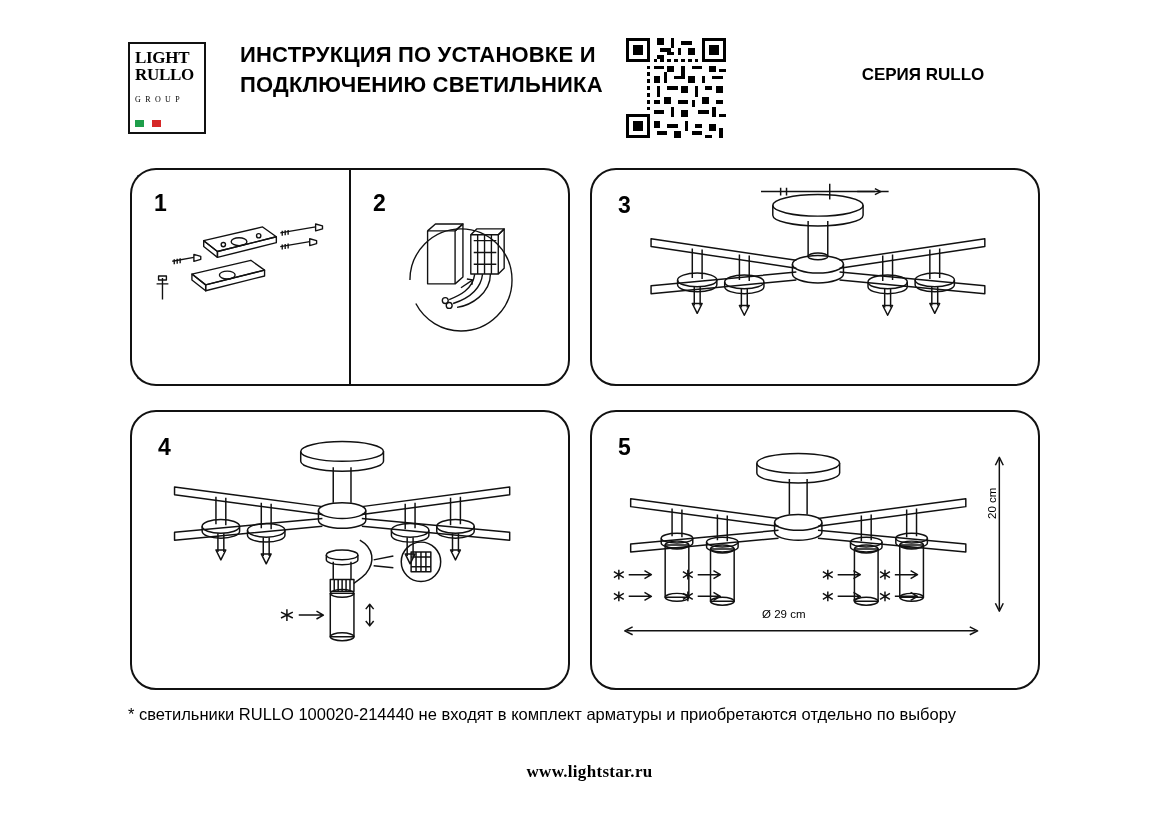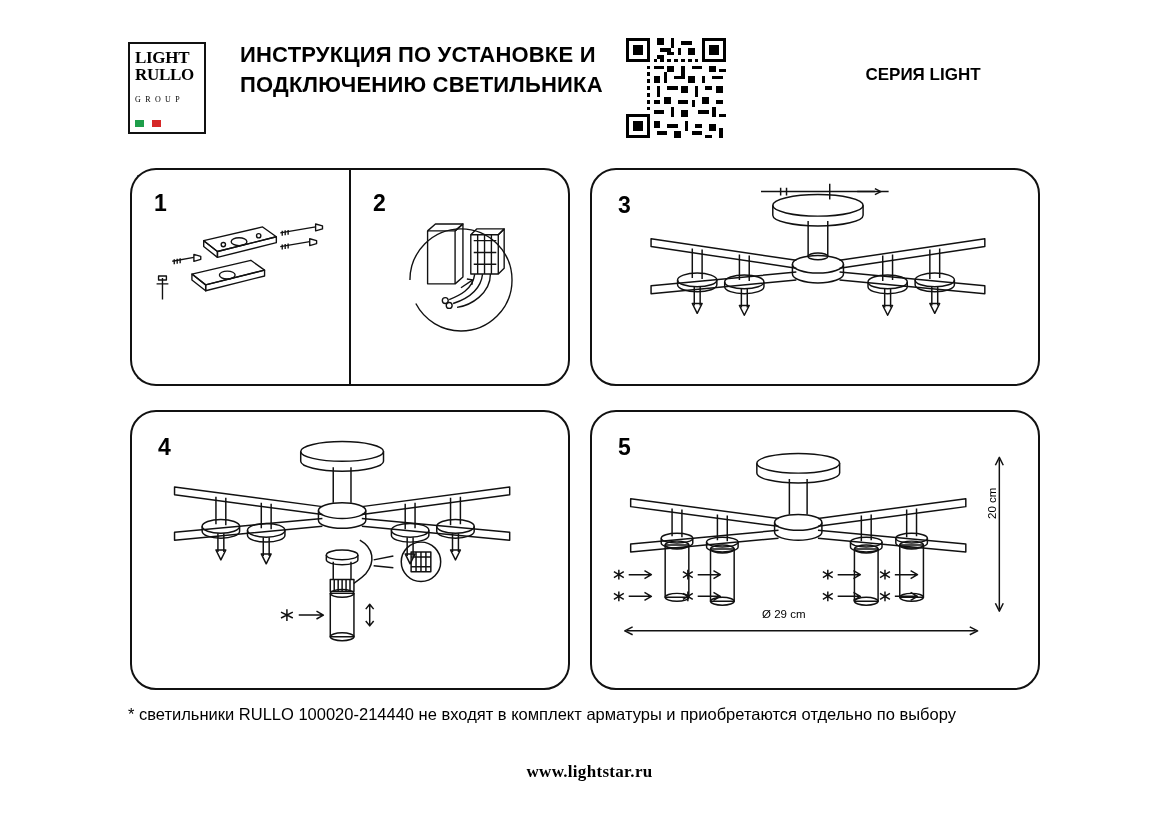"СЕРИЯ LIGHT" div.series { text: LIGHT -> RULLO }
